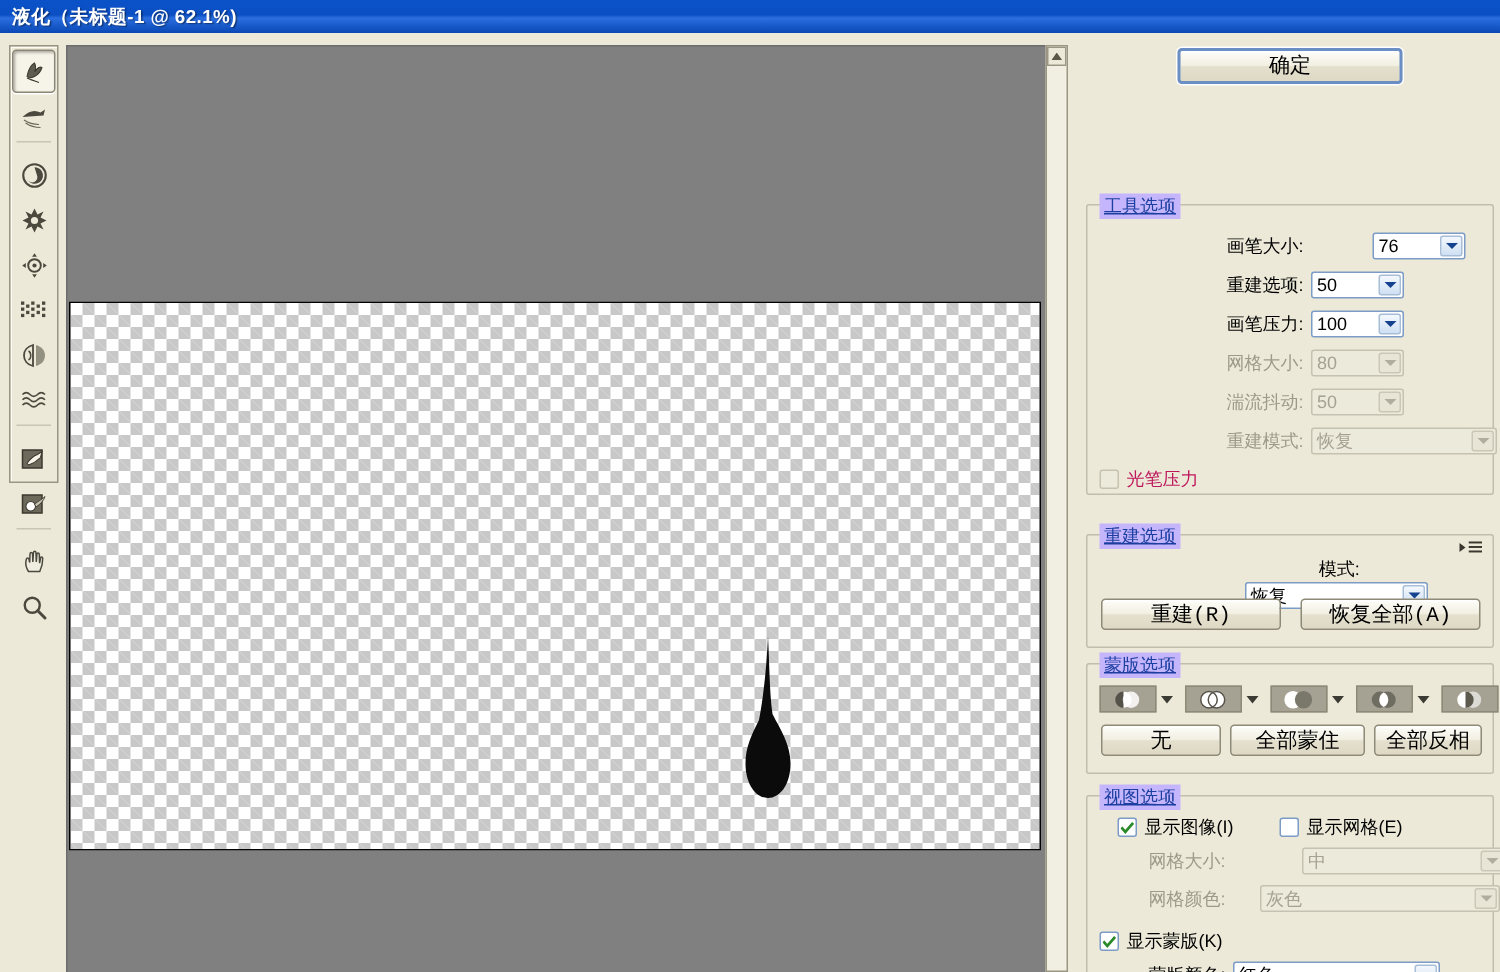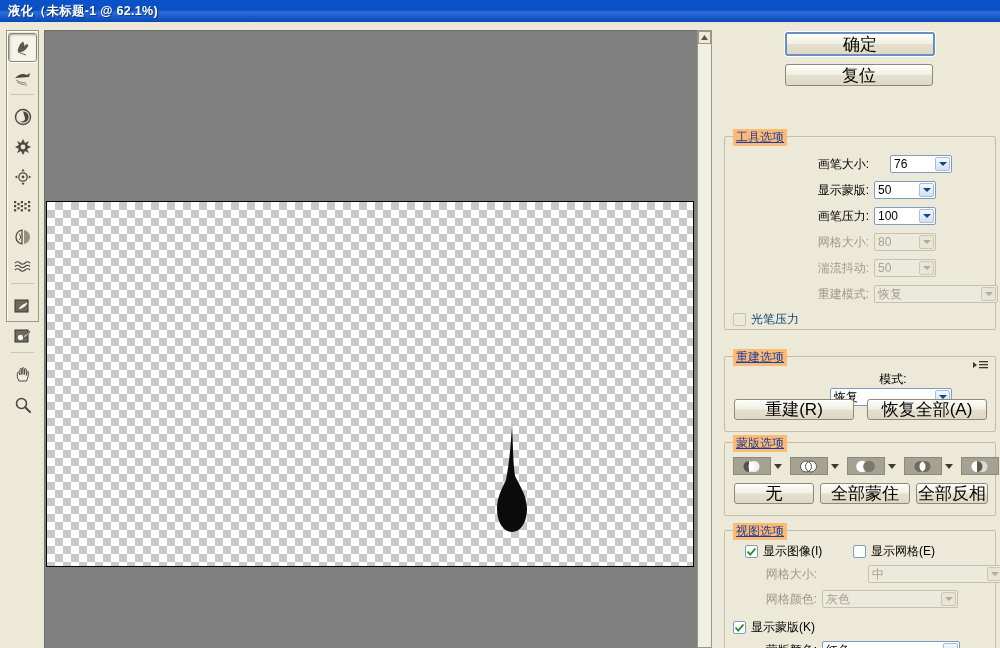"确定" .btn { font-family: Liberation Sans, sans-serif -> Liberation Mono, monospace; font-size: 17px -> 14px }
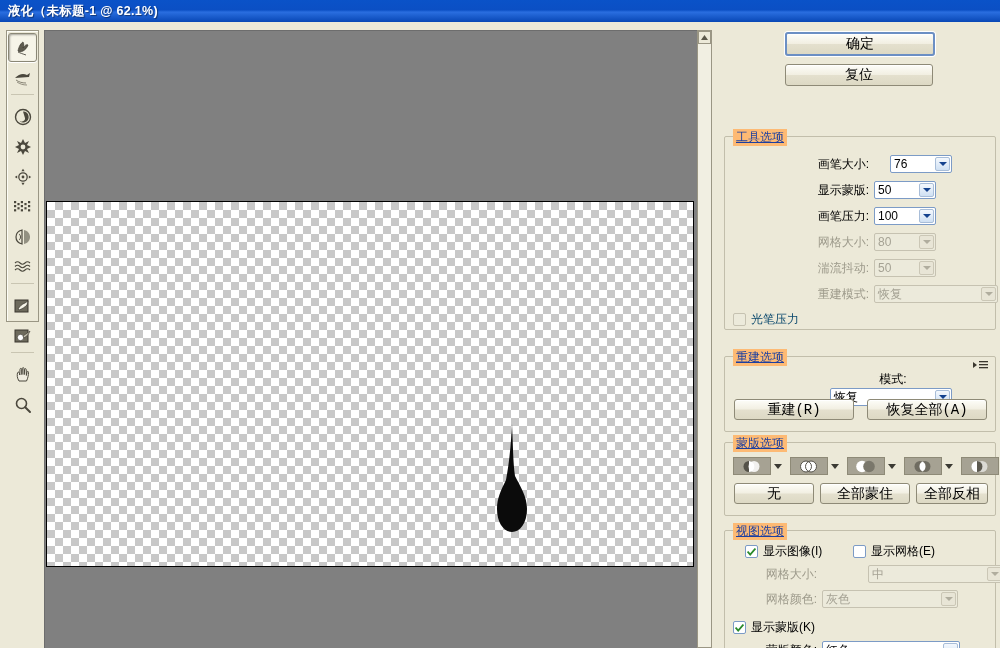"复位" div.btn { html: <div>复位</div> -> none }
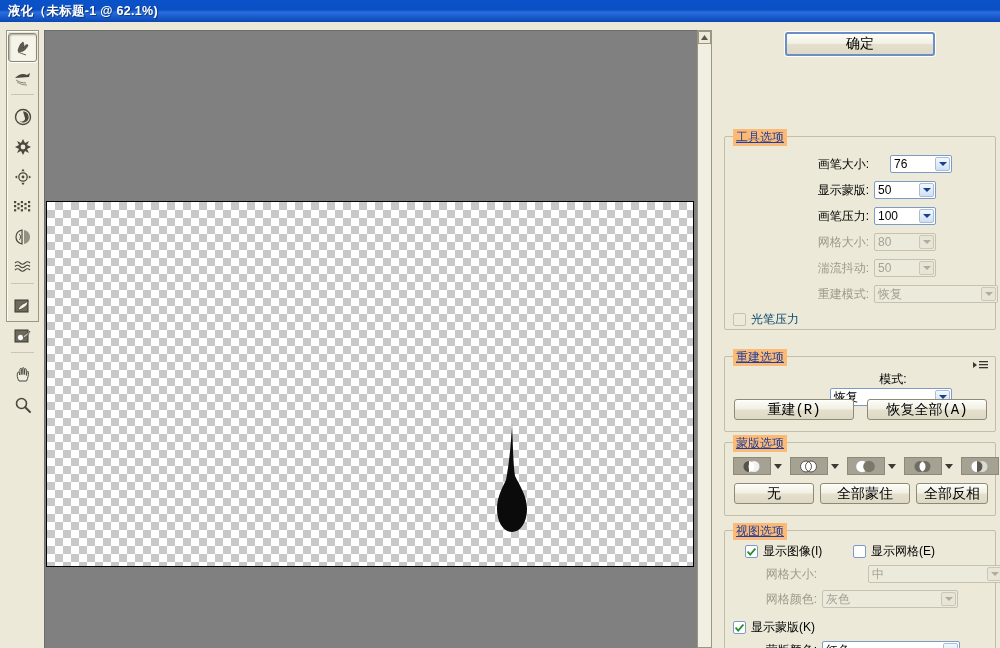"工具选项" .group .legend { background: #fdba74 -> #c4b5fd }
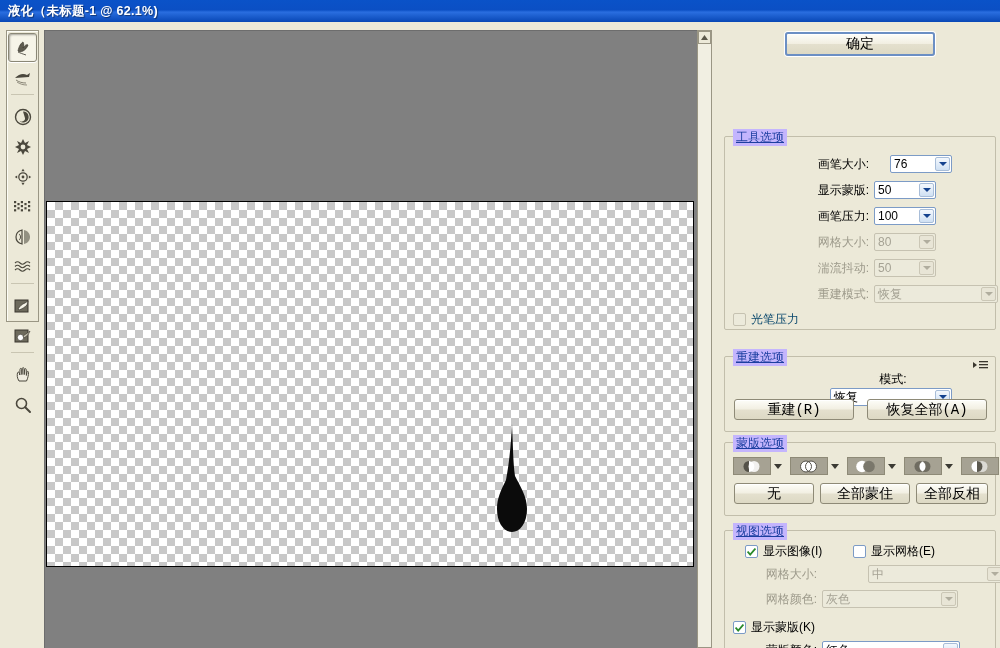"画笔大小:" div.row { gap: none -> 37px }
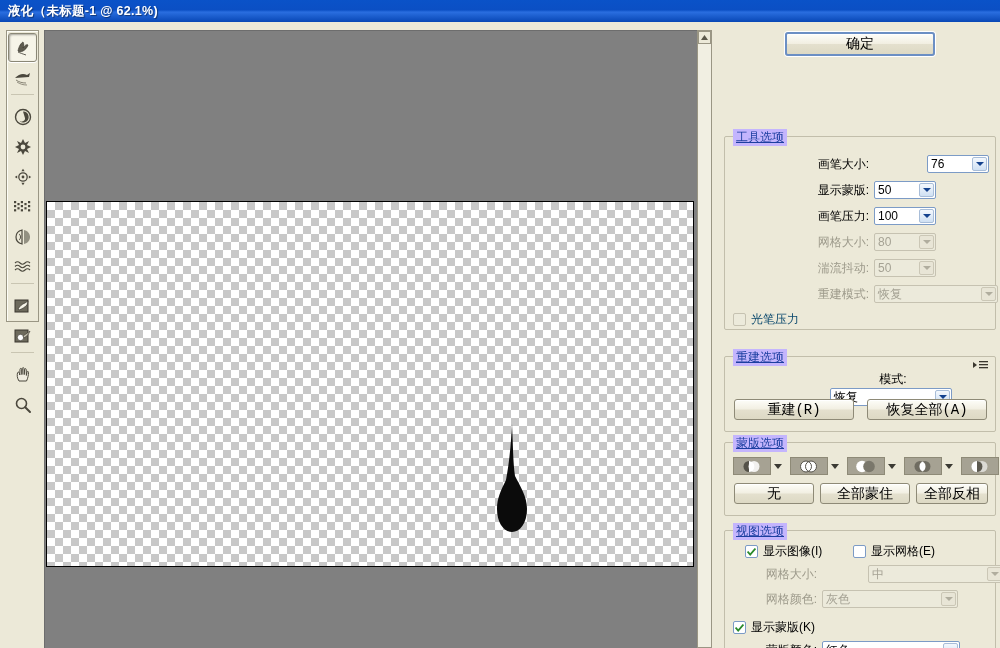"76" div.combo { margin-left: 21px -> 9px }
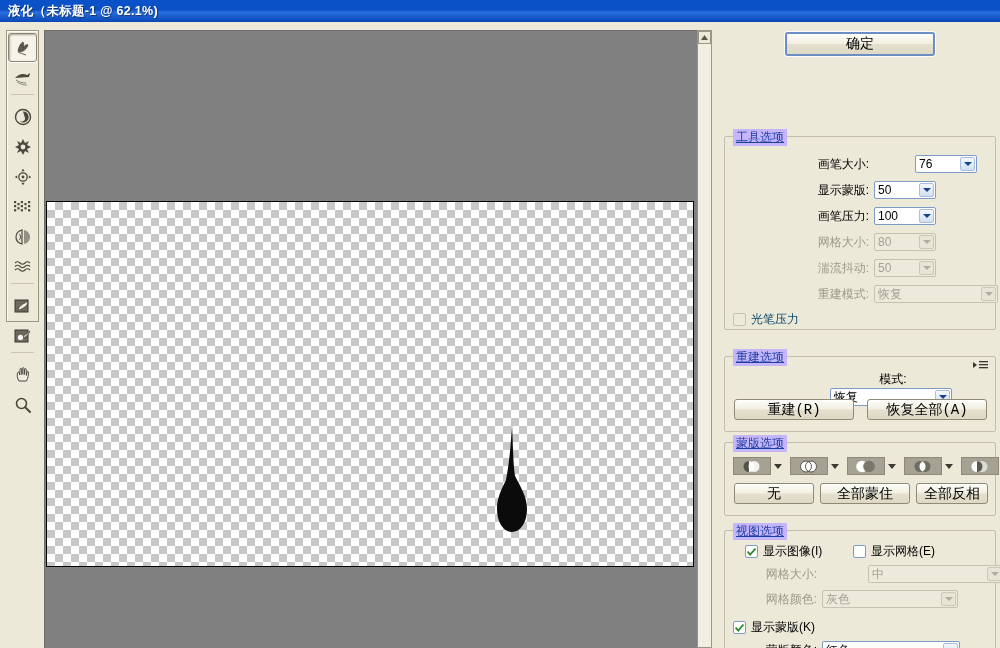"显示蒙版:" div.lbl { text: 显示蒙版 -> 重建选项 }
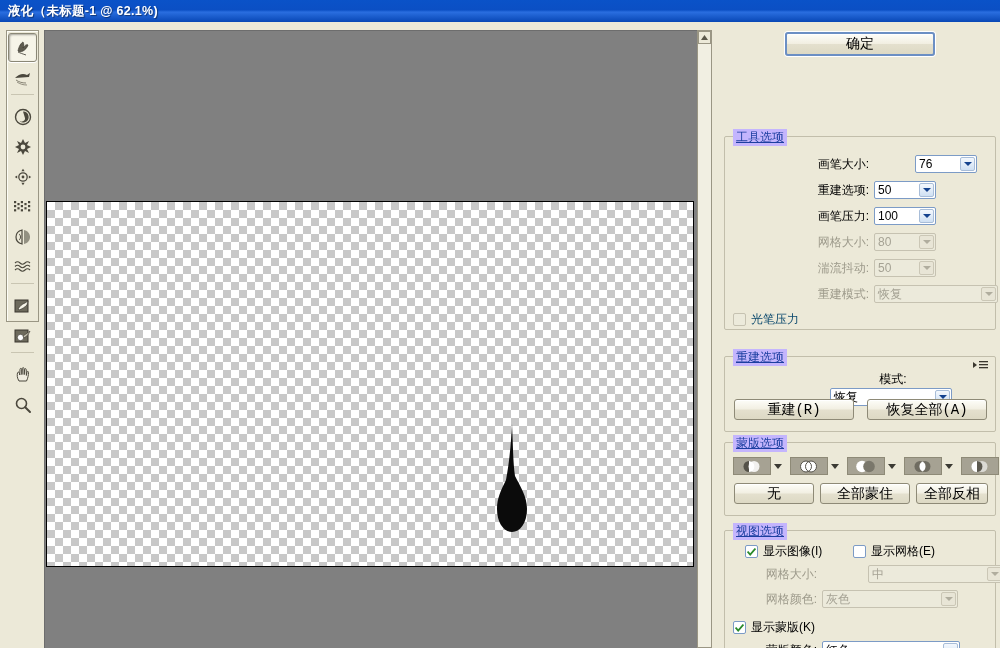"光笔压力" .cklbl.dis { color: #0c4a6e -> #be185d }
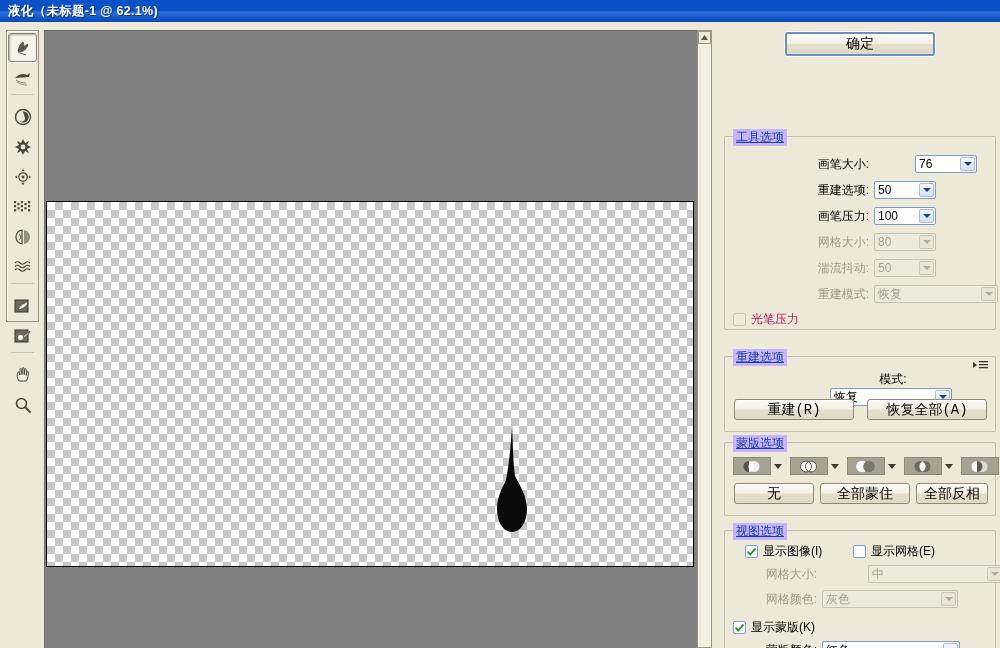"灰色" div.combo { margin-left: 5px -> 23px; width: 136px -> 160px }
